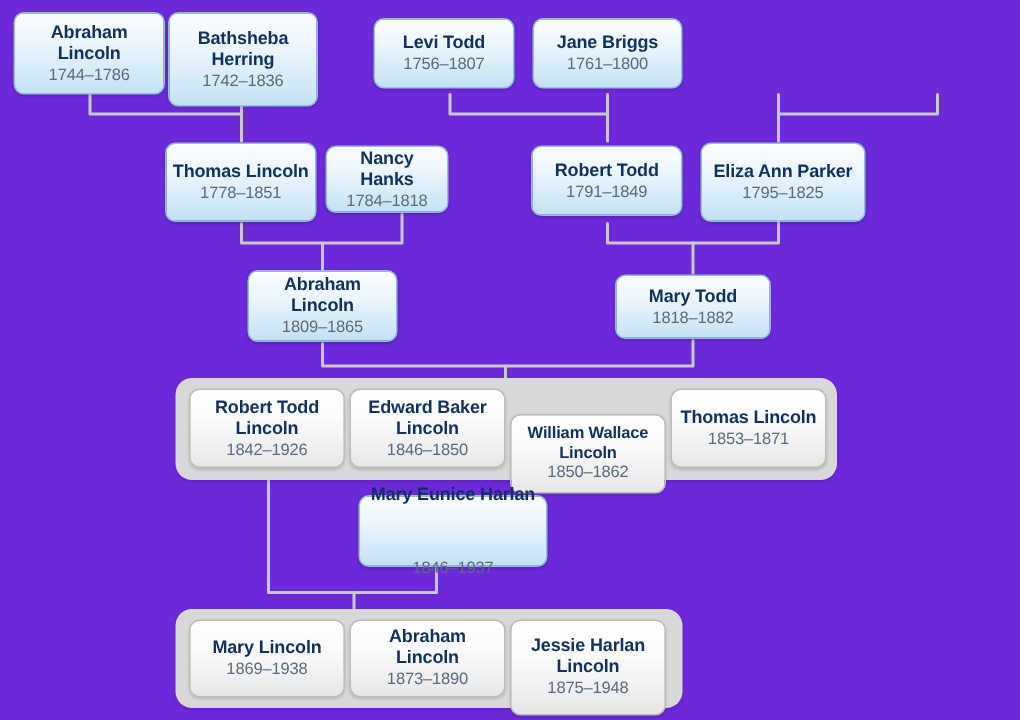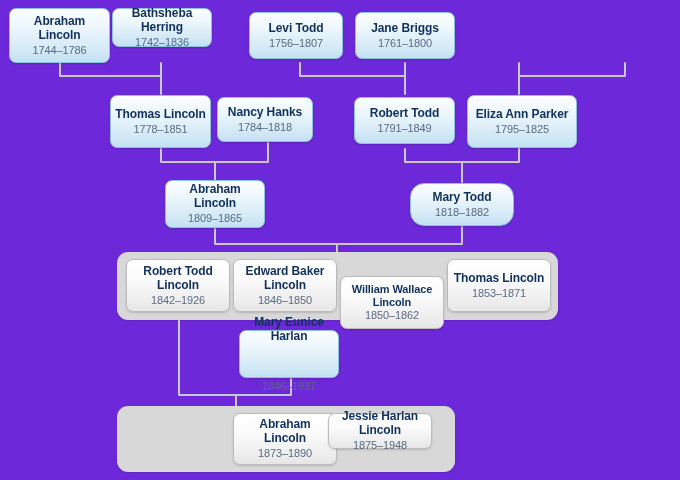"Bathsheba Herring" div.person { height: 39px -> 63px }
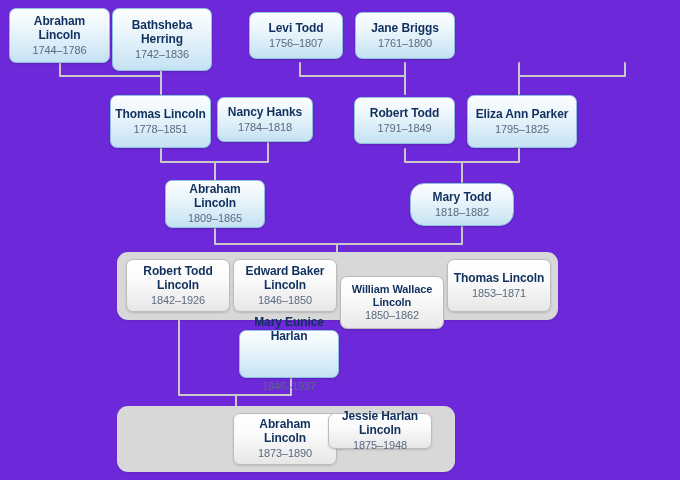"Nancy Hanks" div.person { width: 96px -> 82px }
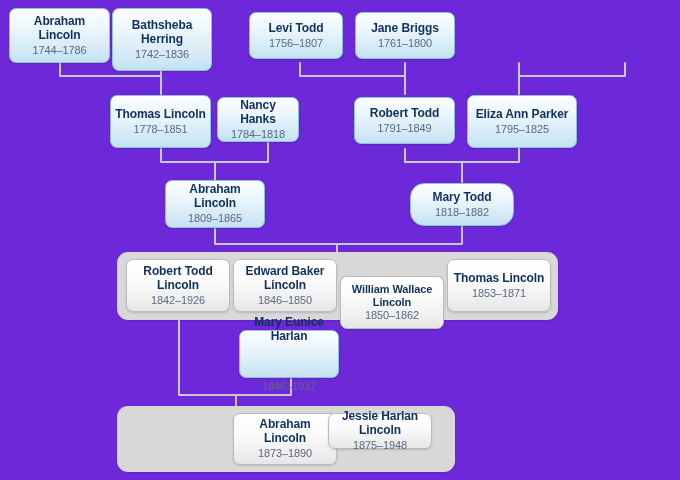"Mary Todd" div.person { border-radius: 14px -> none }
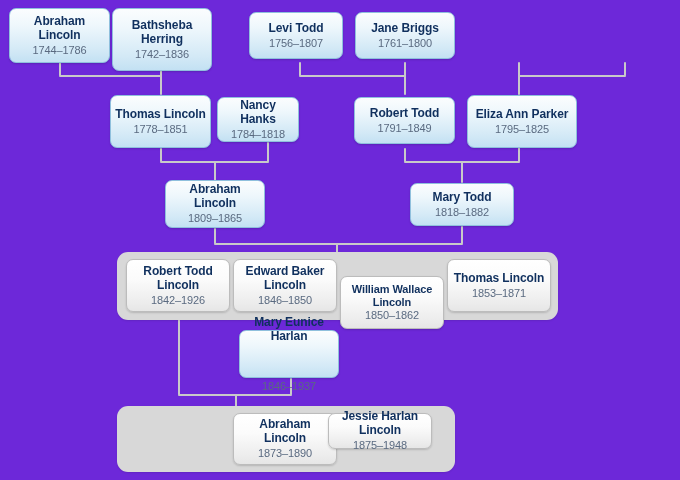"Mary Eunice Harlan" div.person { width: 100px -> 126px }
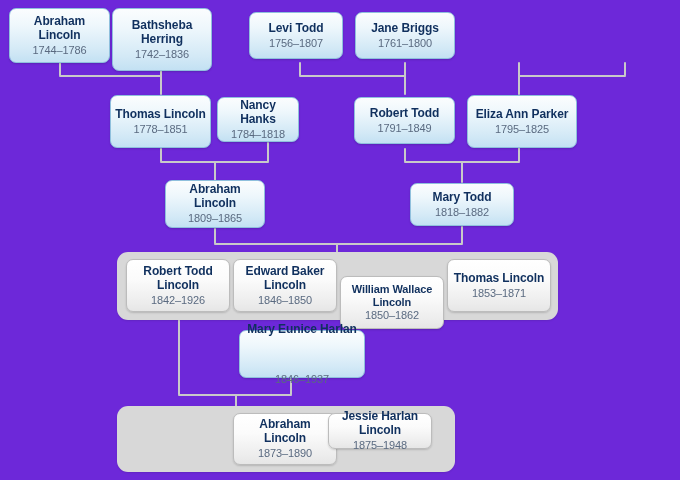"Mary Lincoln" div.person { html: none -> <div> <span>Mary Lincoln</span> <span>1869–1938</span> </div> }
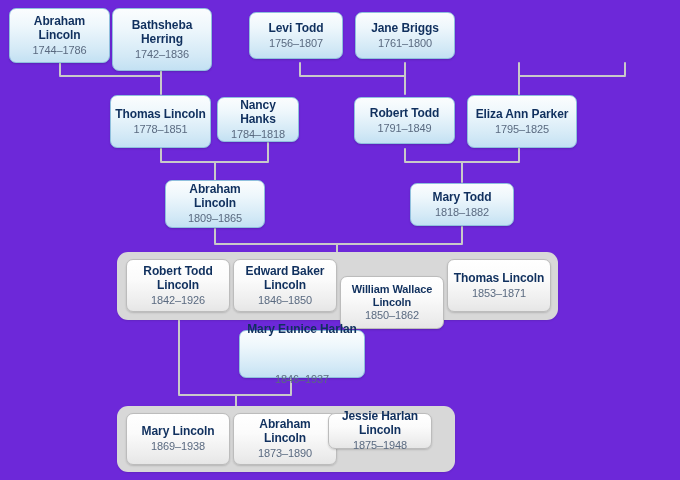"Jessie Harlan Lincoln" div.person { height: 36px -> 64px; left: 328px -> 340px }
